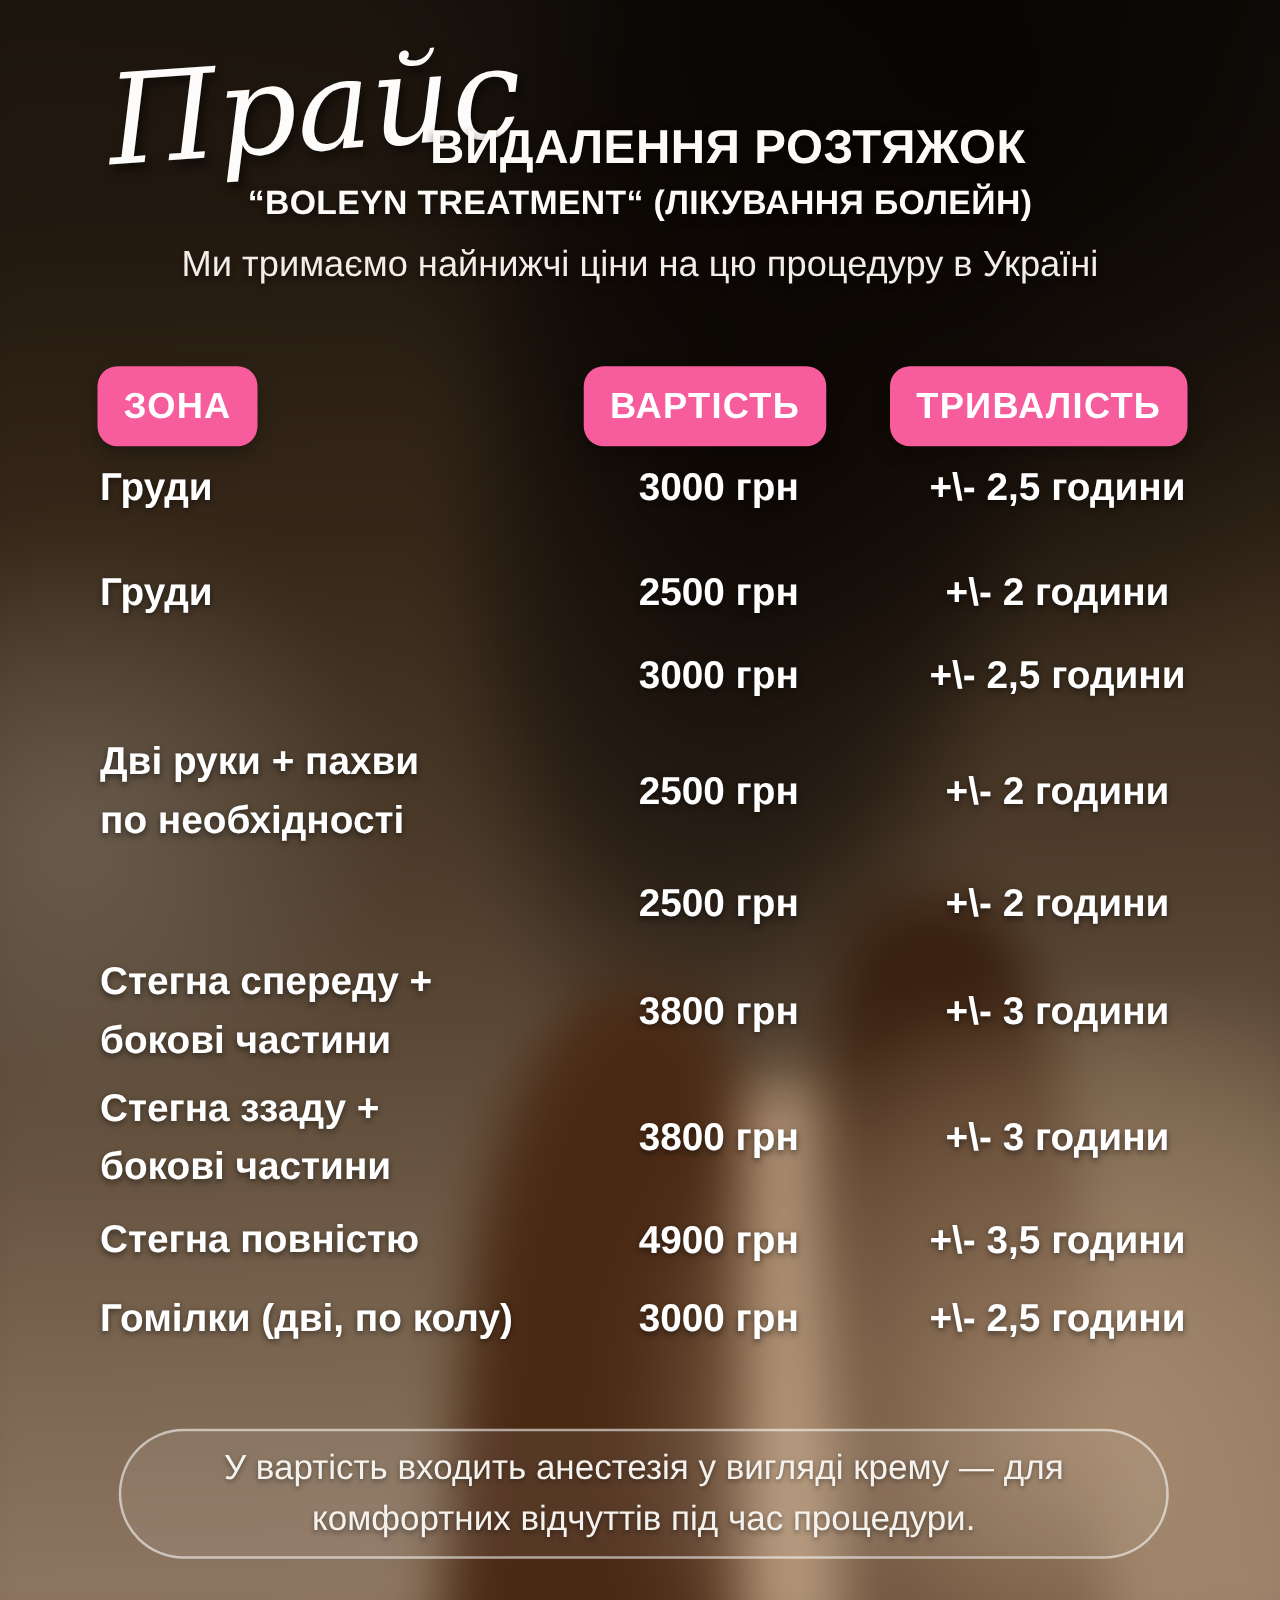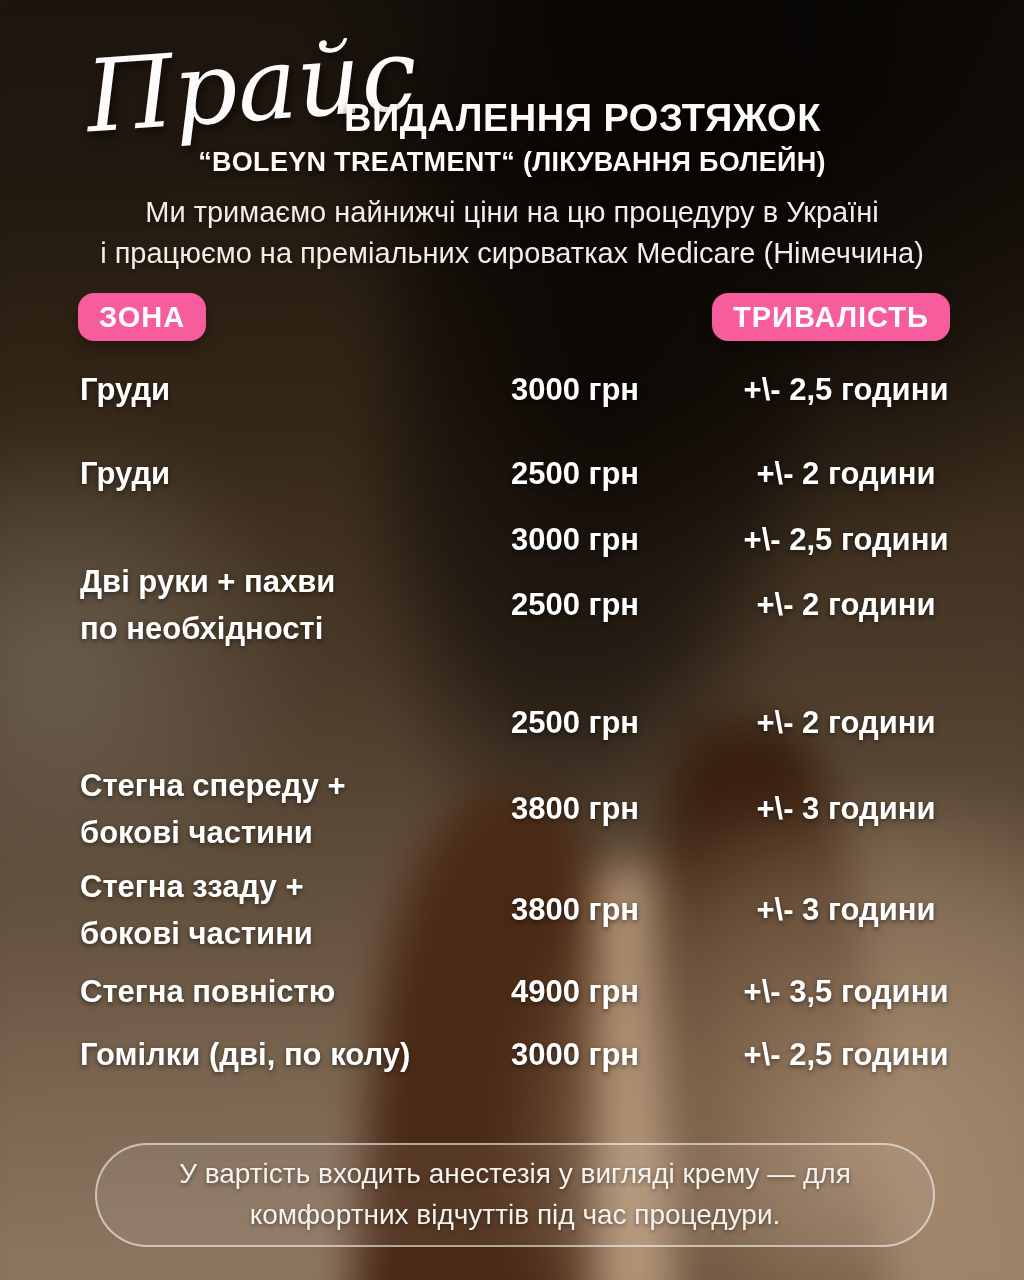"і працюємо на преміальних сироватках" div.tagline { html: <div>і працюємо на преміальних сироватках Medicare (Німеччина)</div> -> none }
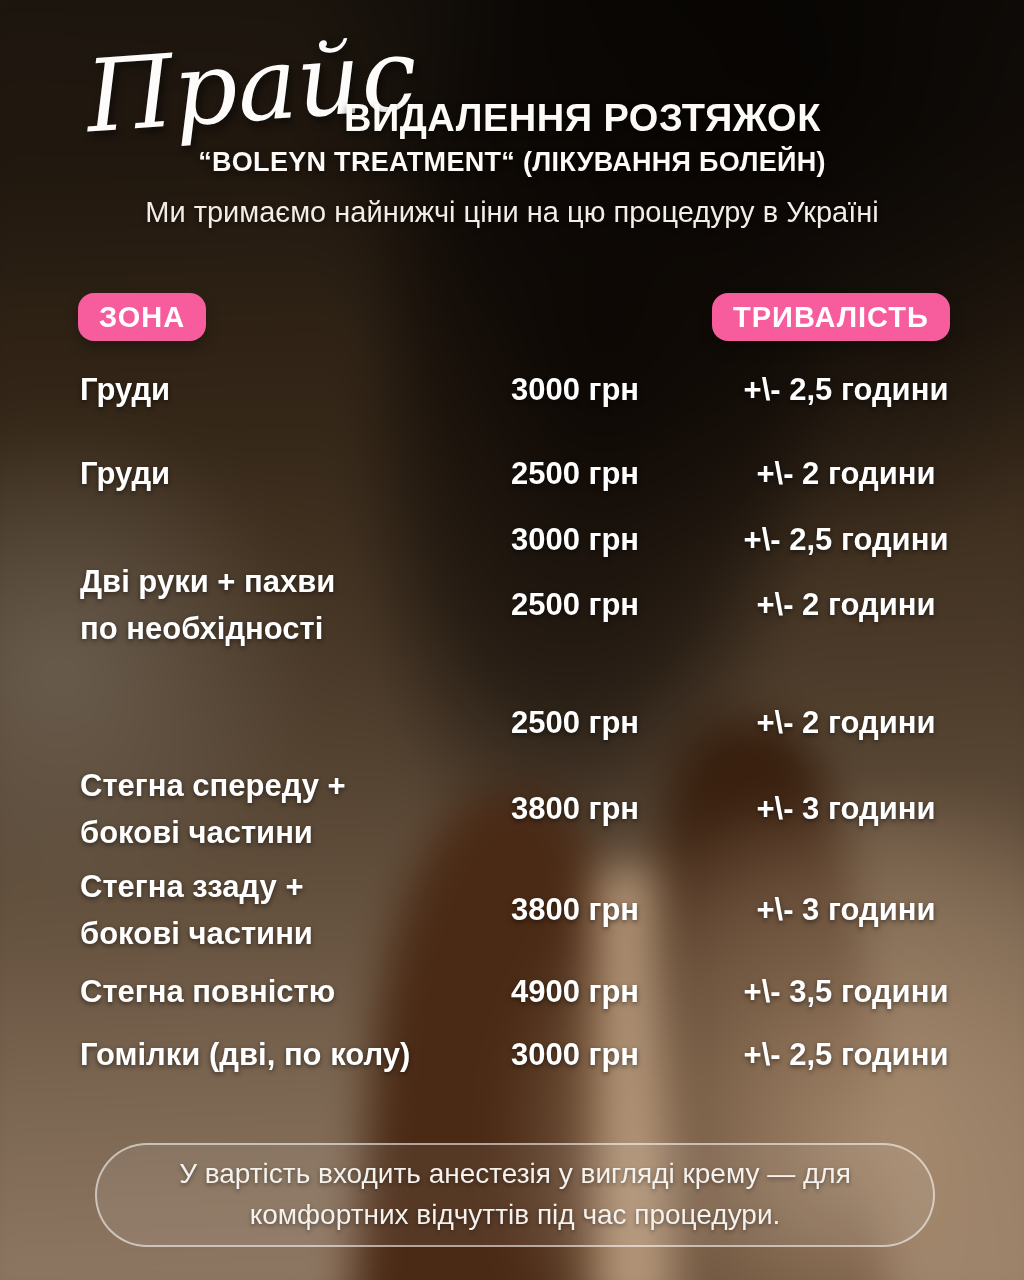"ЗОНА" .pill { height: 48px -> 64px }
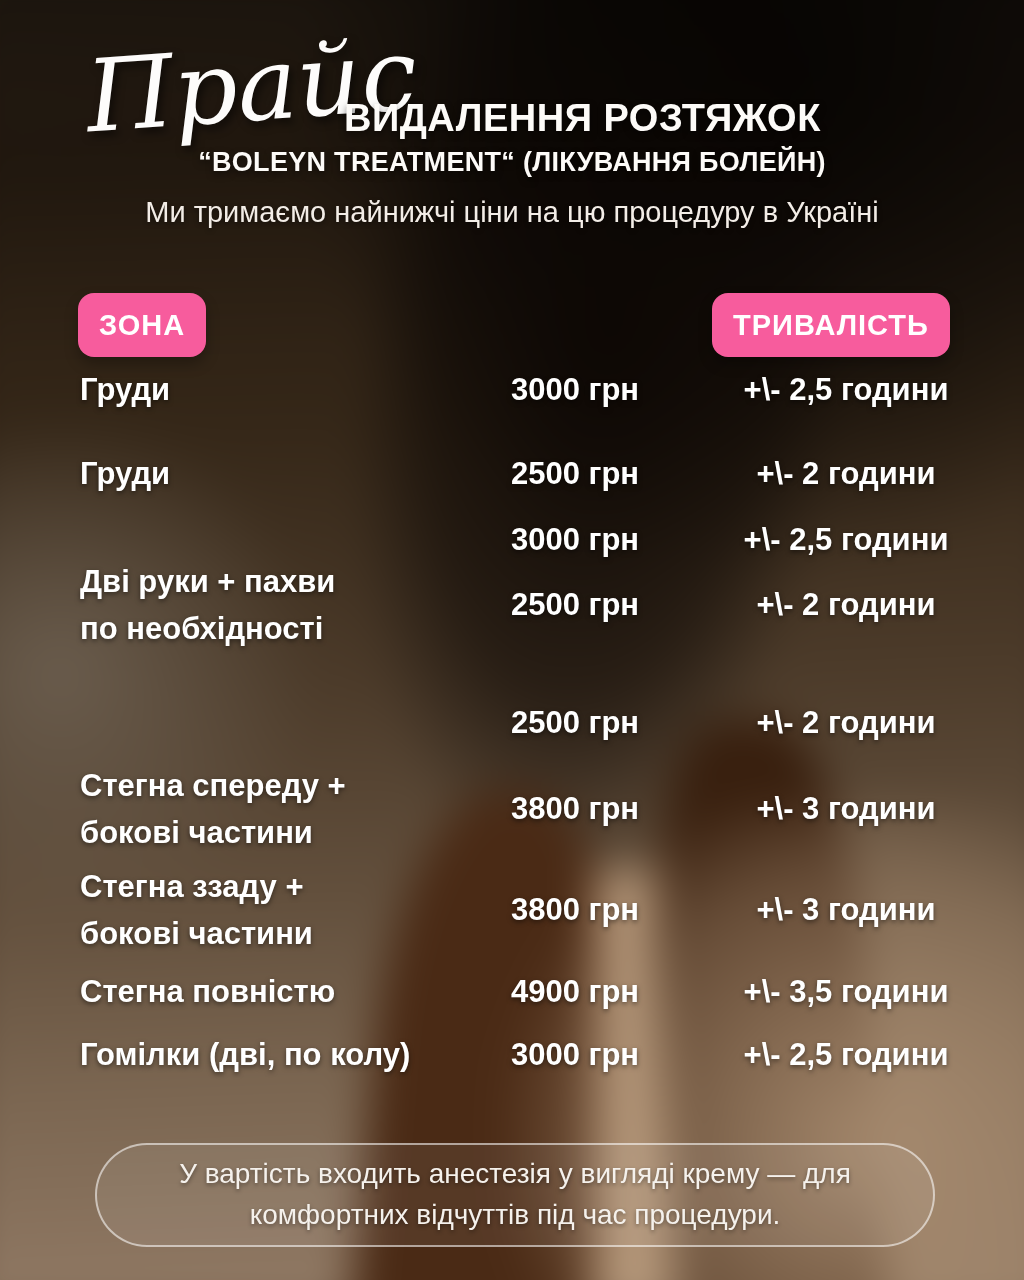"ВАРТІСТЬ" div.pill { html: none -> <div>ВАРТІСТЬ</div> }
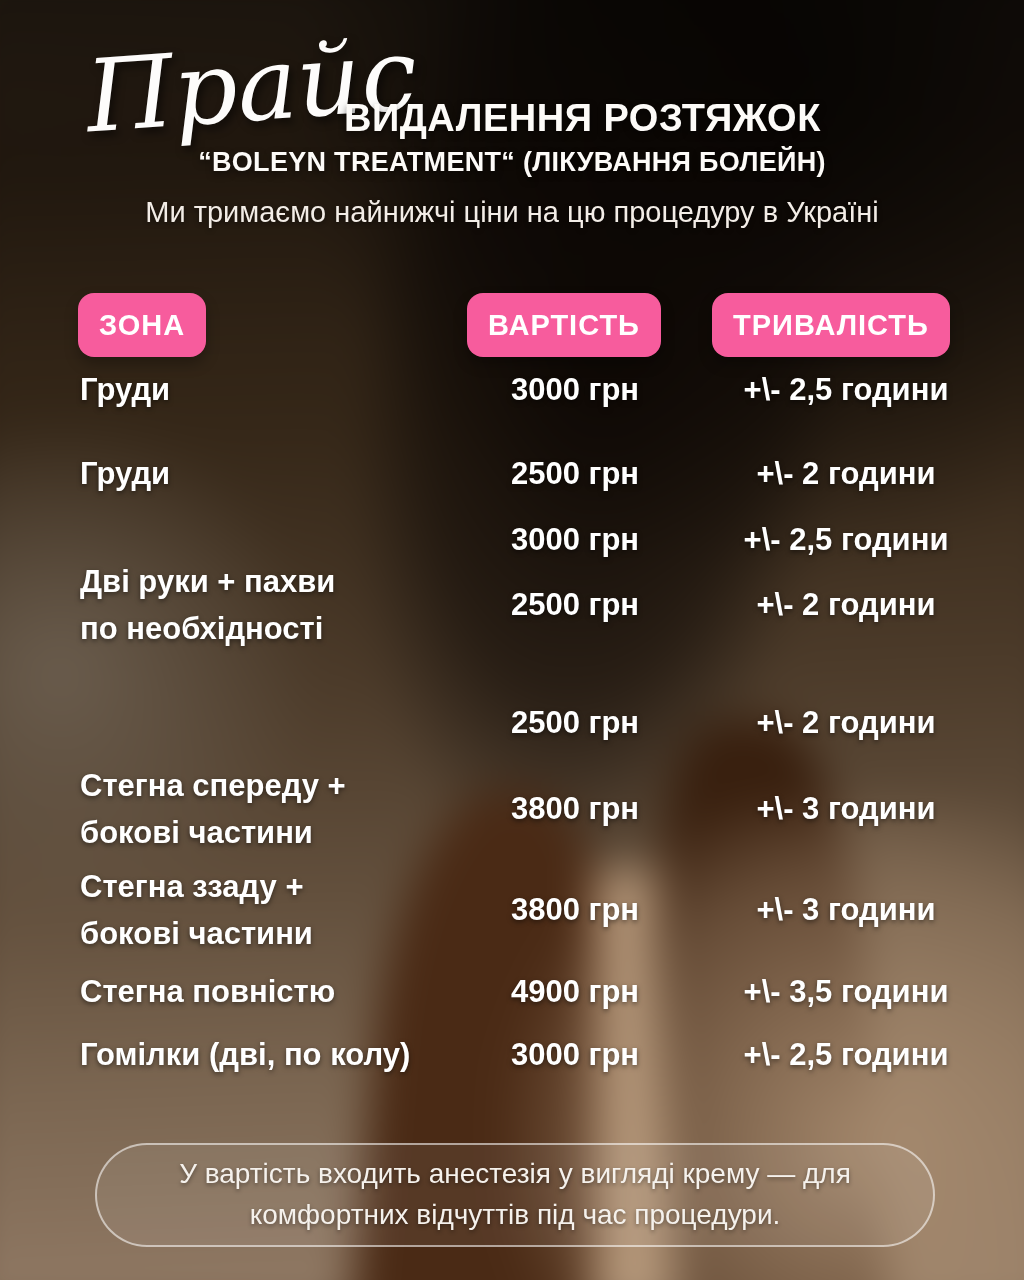"Дві руки + пахви" div.row { top: 557px -> 585px }
